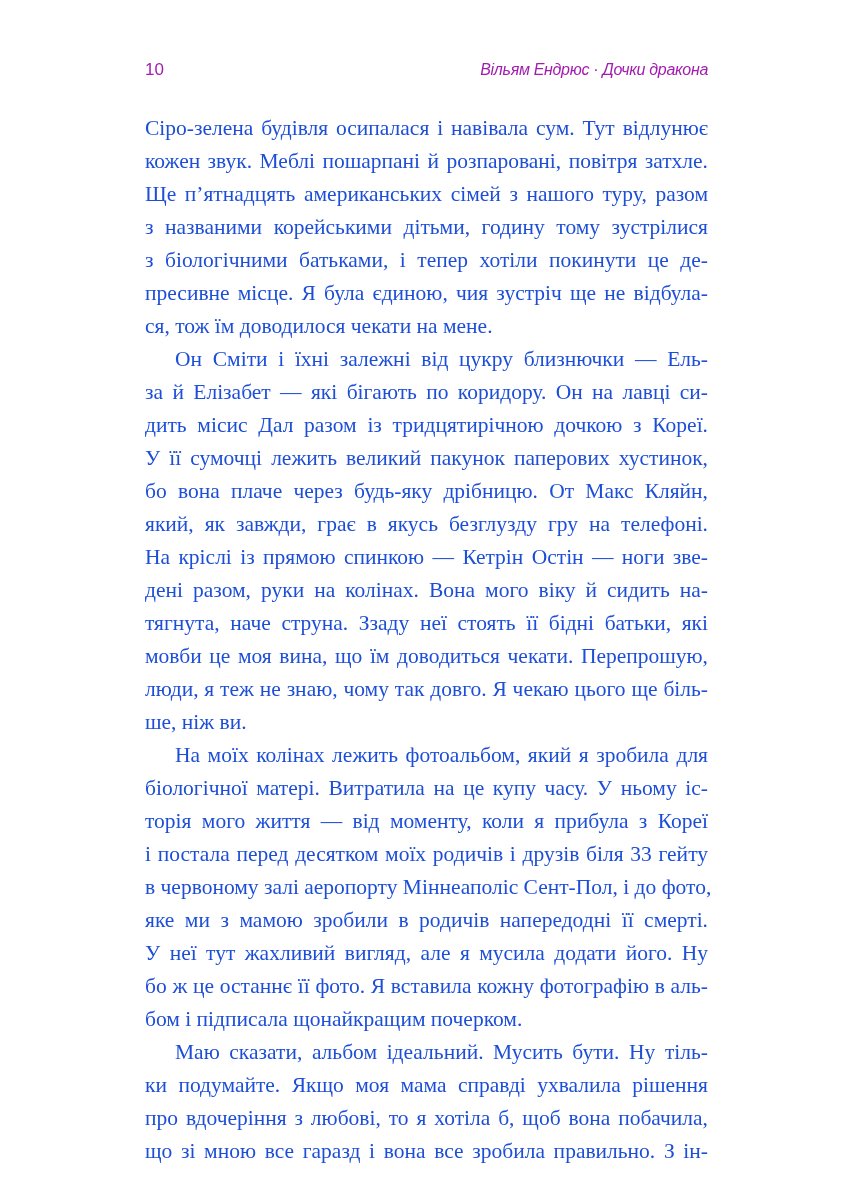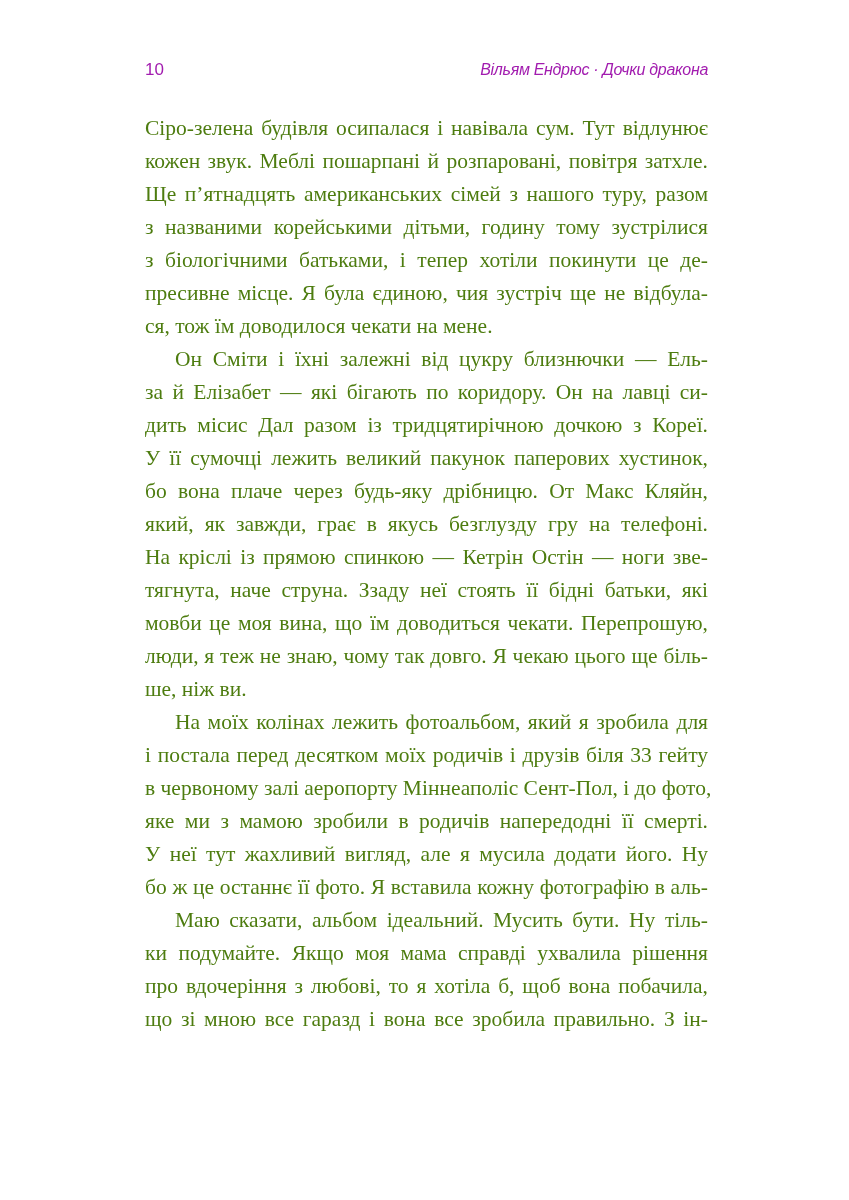"Сіро-зелена будівля осипалася і навівала" .body-text { color: #4d7c0f -> #1d4ed8 }
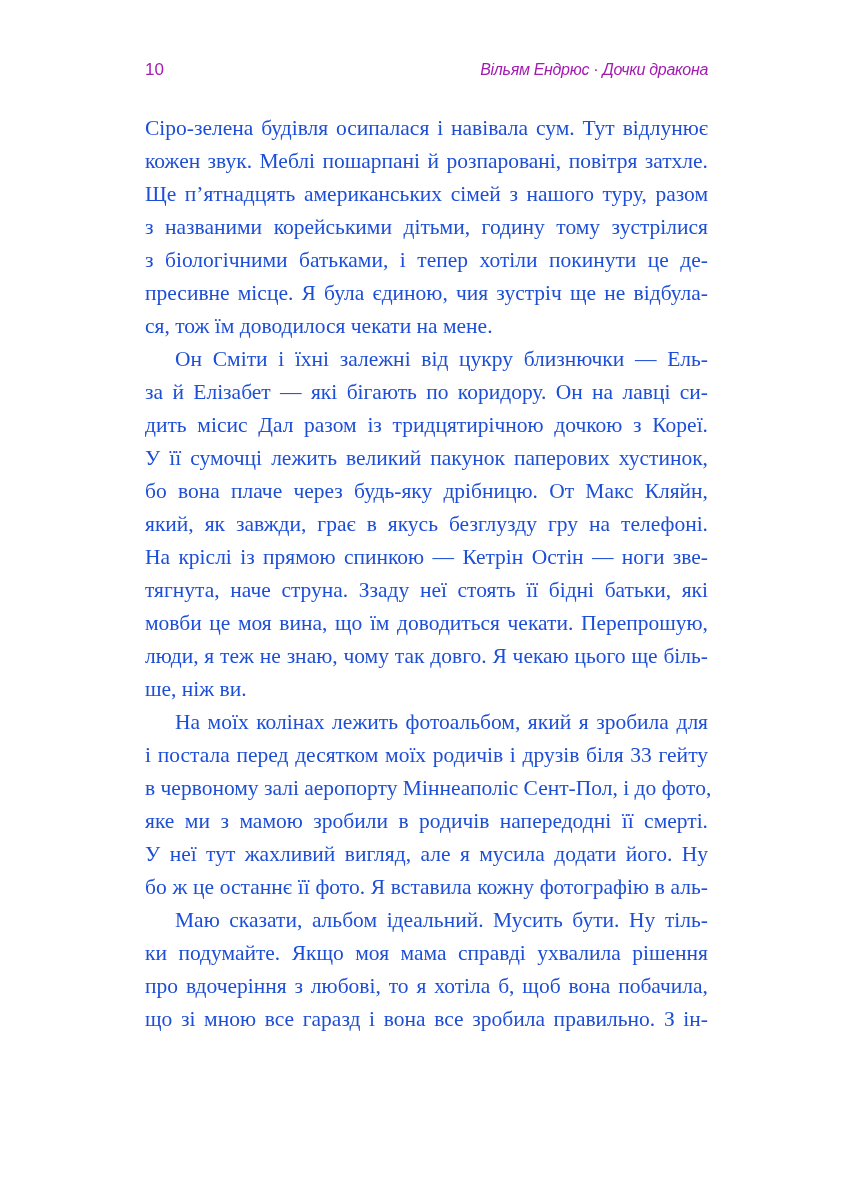"дені разом, руки на колінах." span.line { html: none -> <span>дені разом, руки на колінах. Вона мого віку й сидить на-</span> }
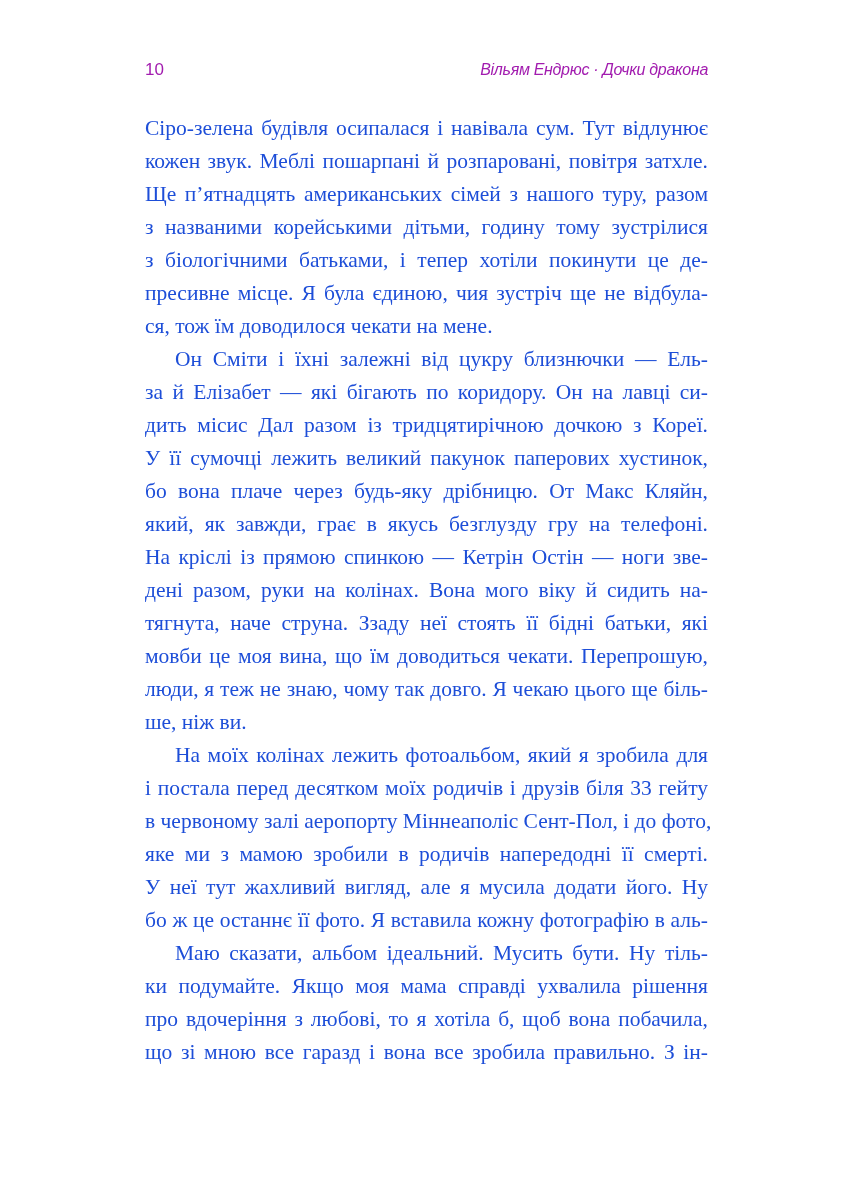"біологічної матері. Витратила на це" span.line { html: none -> <span>біологічної матері. Витратила на це купу часу. У ньому іс-</span> }
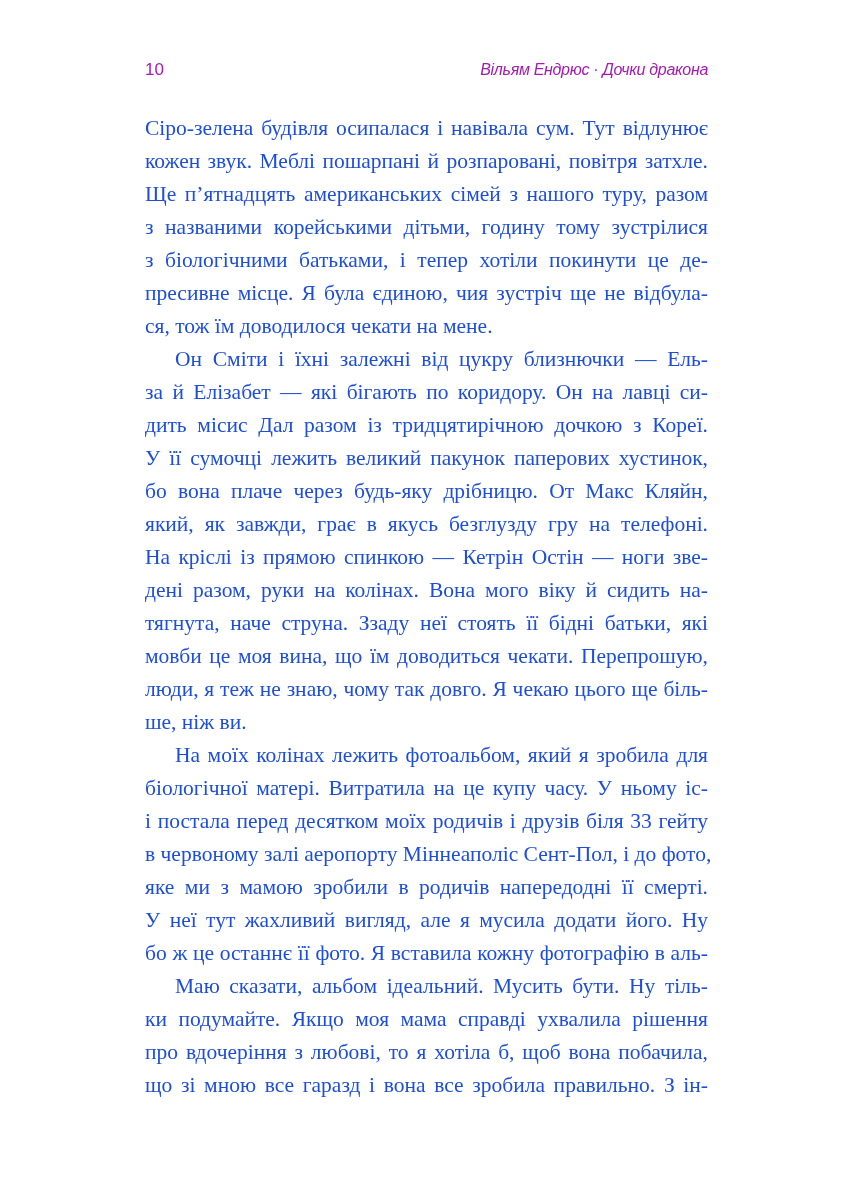"торія мого життя — від" span.line { html: none -> <span>торія мого життя — від моменту, коли я прибула з Кореї</span> }
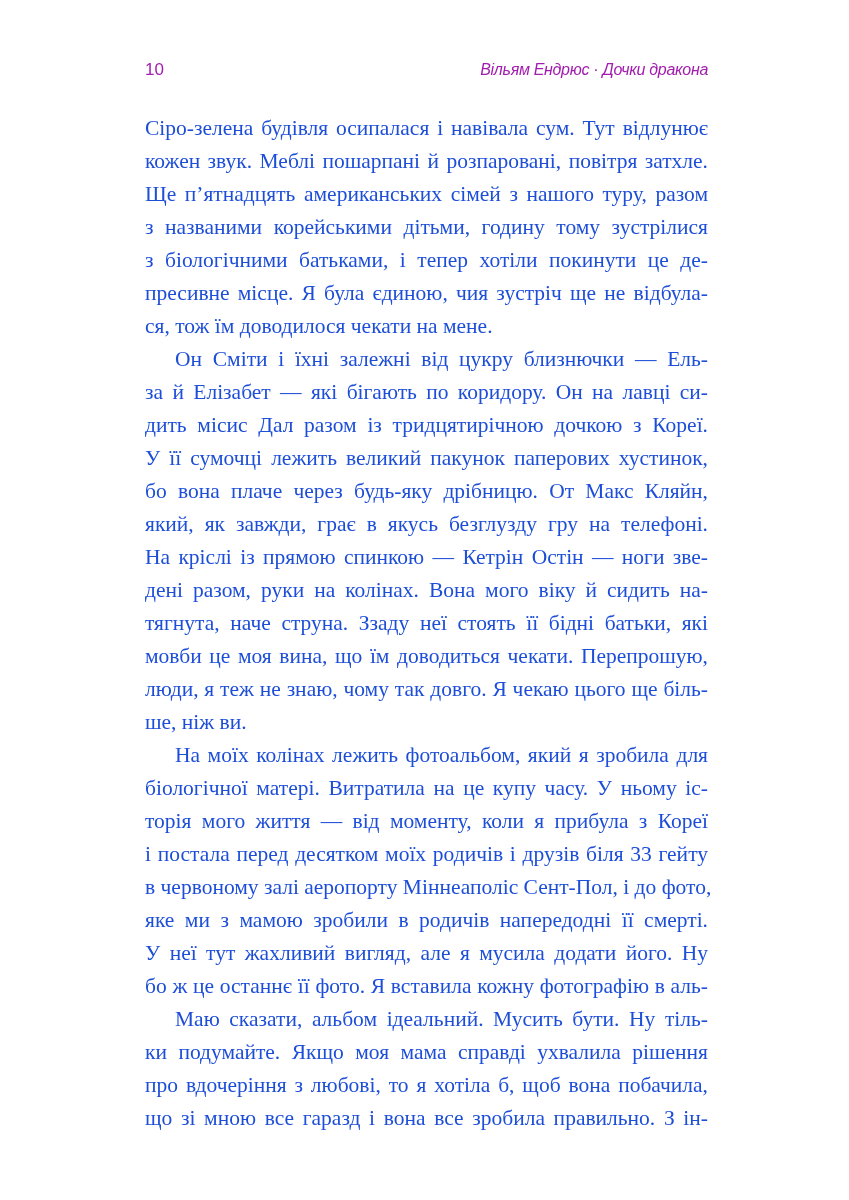"бом і підписала щонайкращим почерком." span.line { html: none -> <span>бом і підписала щонайкращим почерком.</span> }
